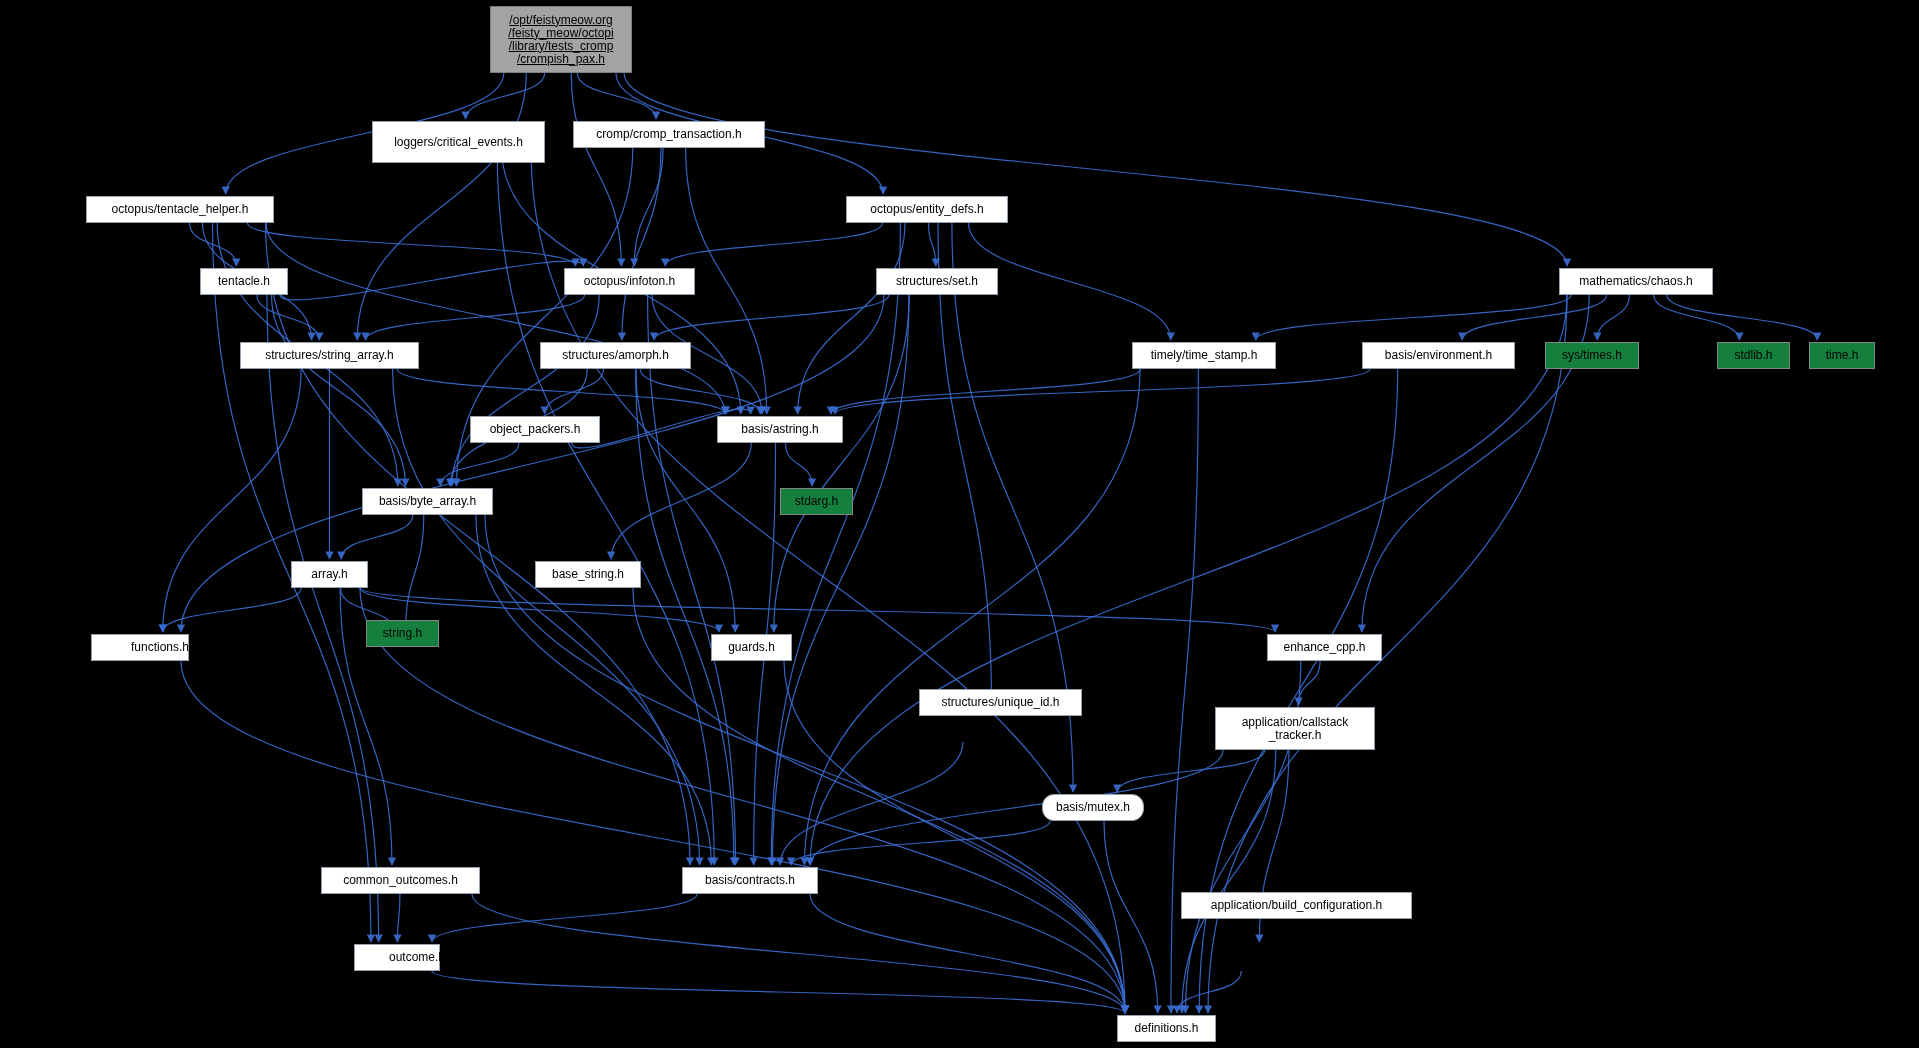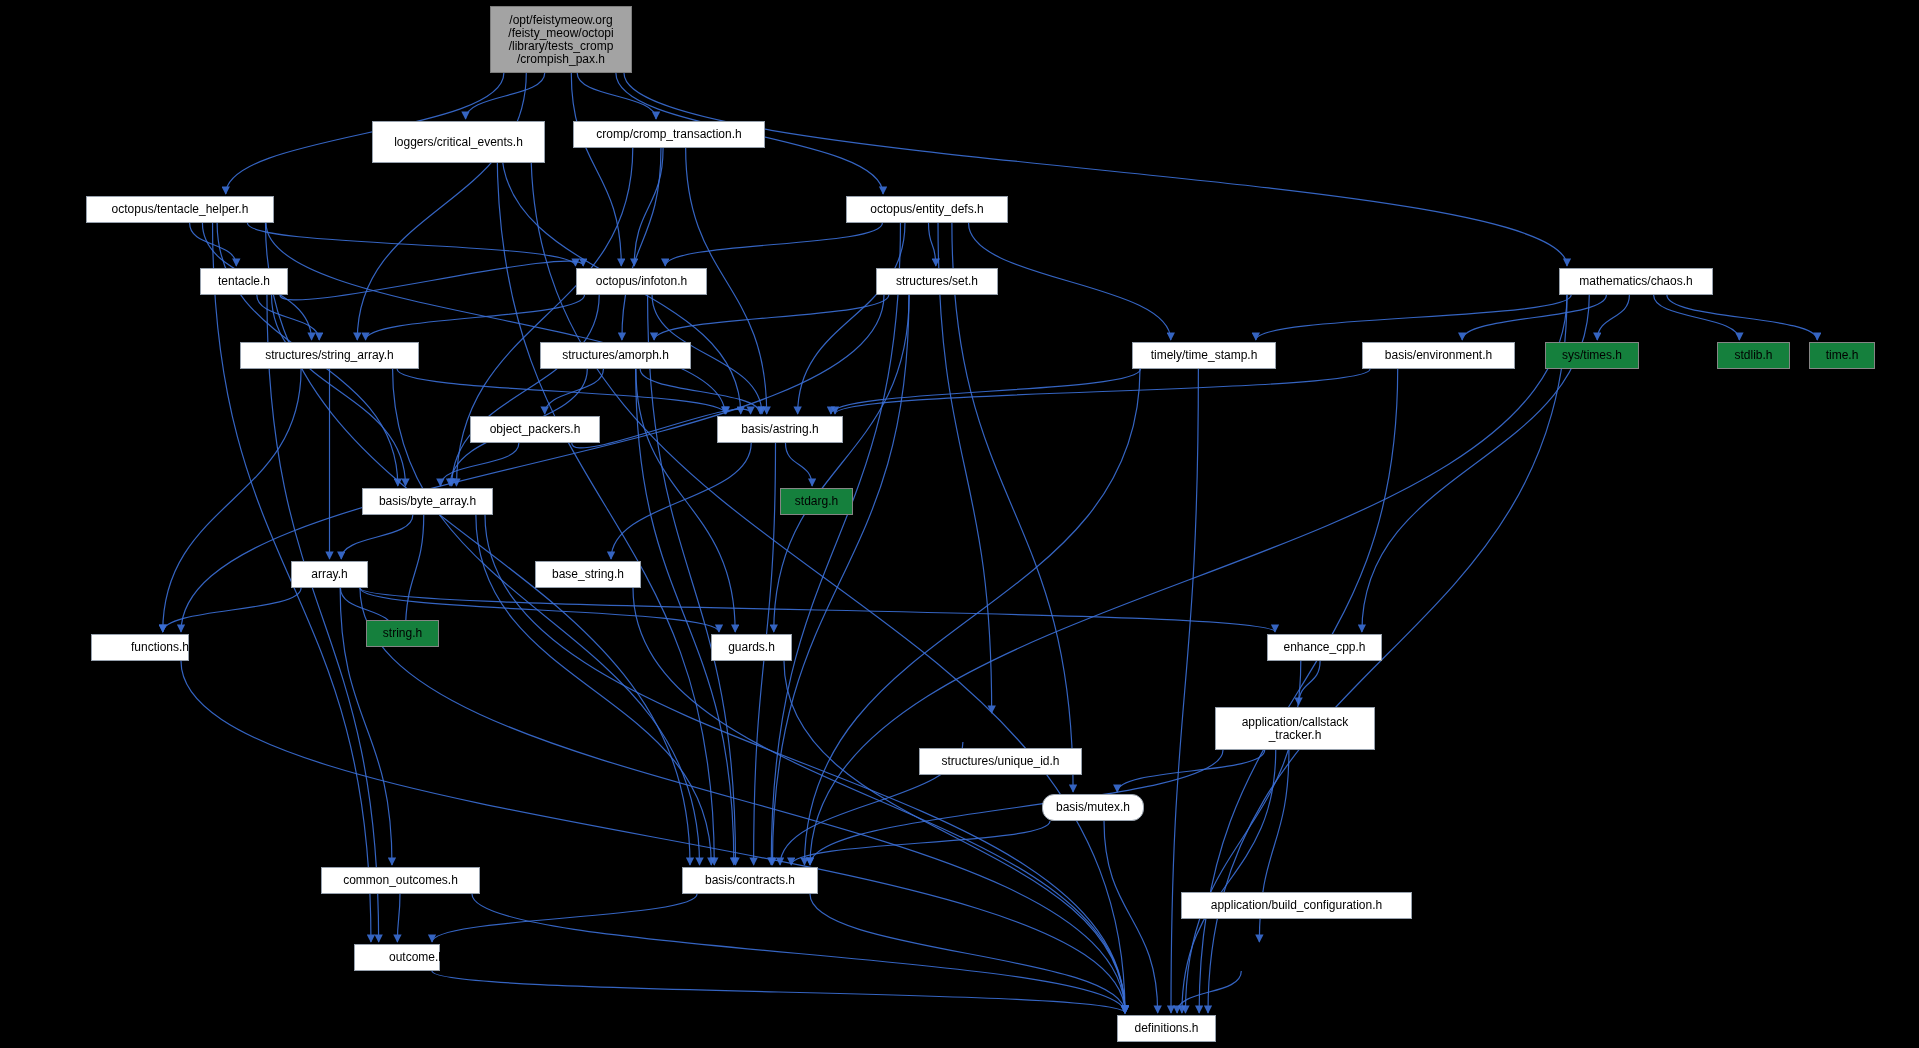"/opt/feistymeow.org" div.node { text-decoration: none -> underline }
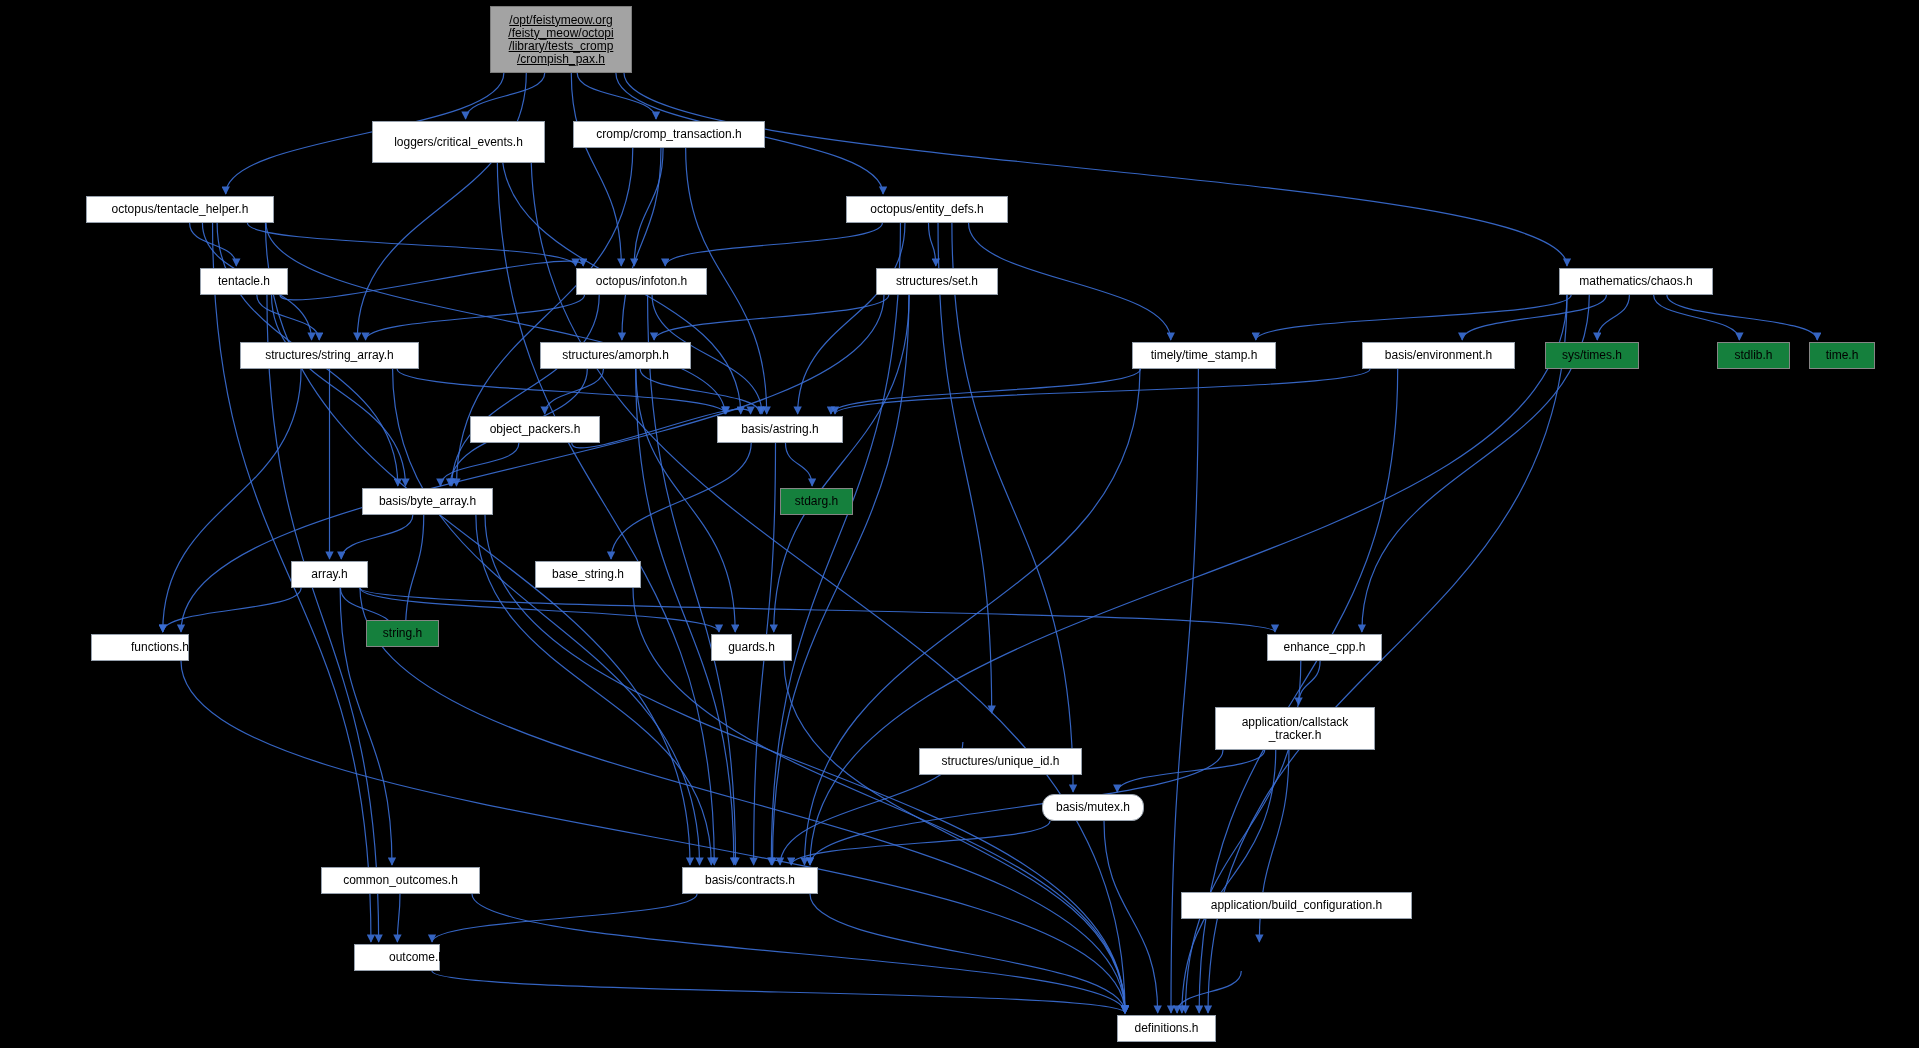"octopus/infoton.h" div.node { left: 576px -> 564px }
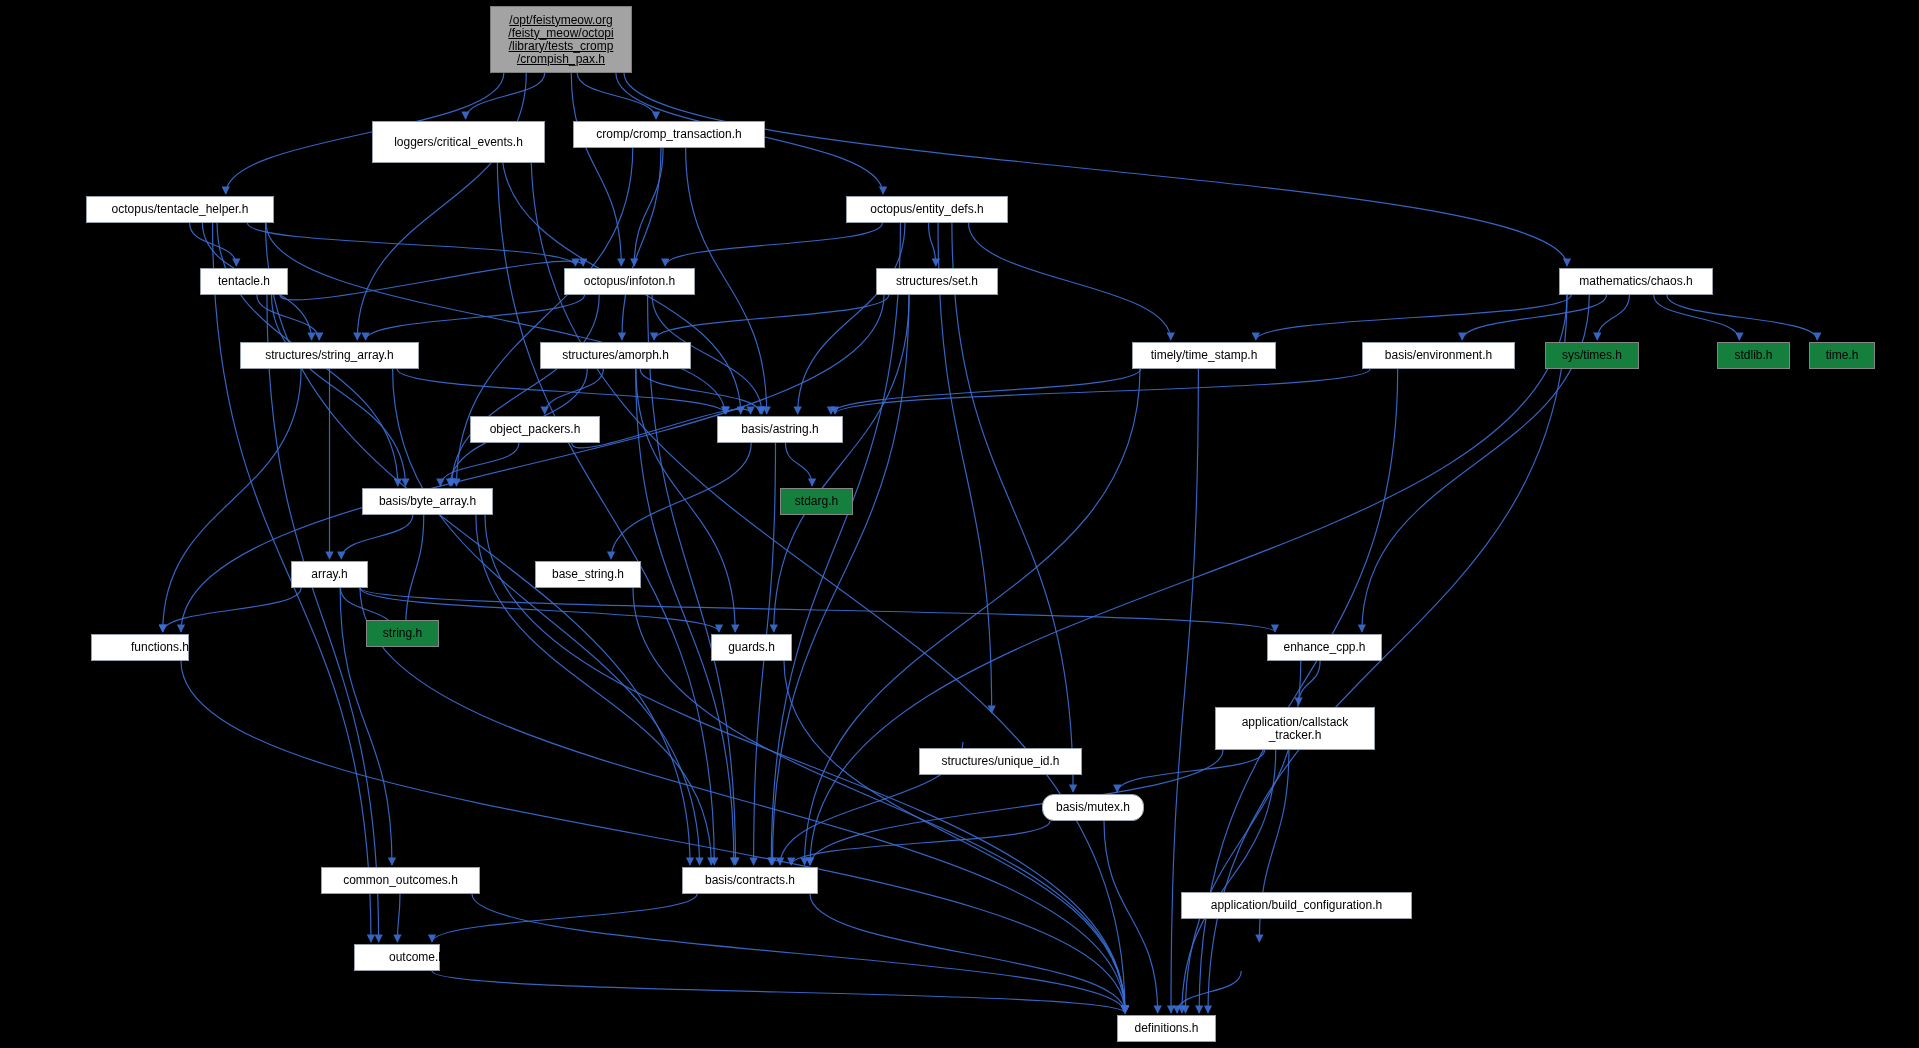"structures/unique_id.h" div.node { top: 748px -> 689px }
